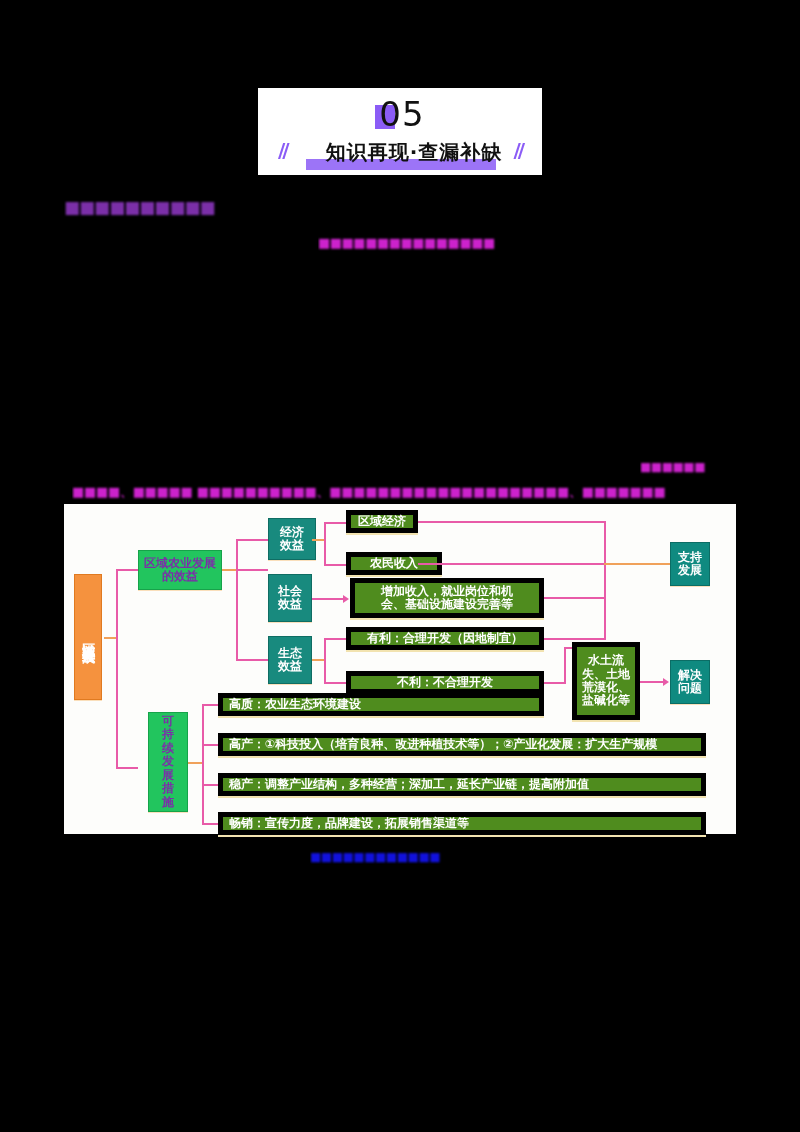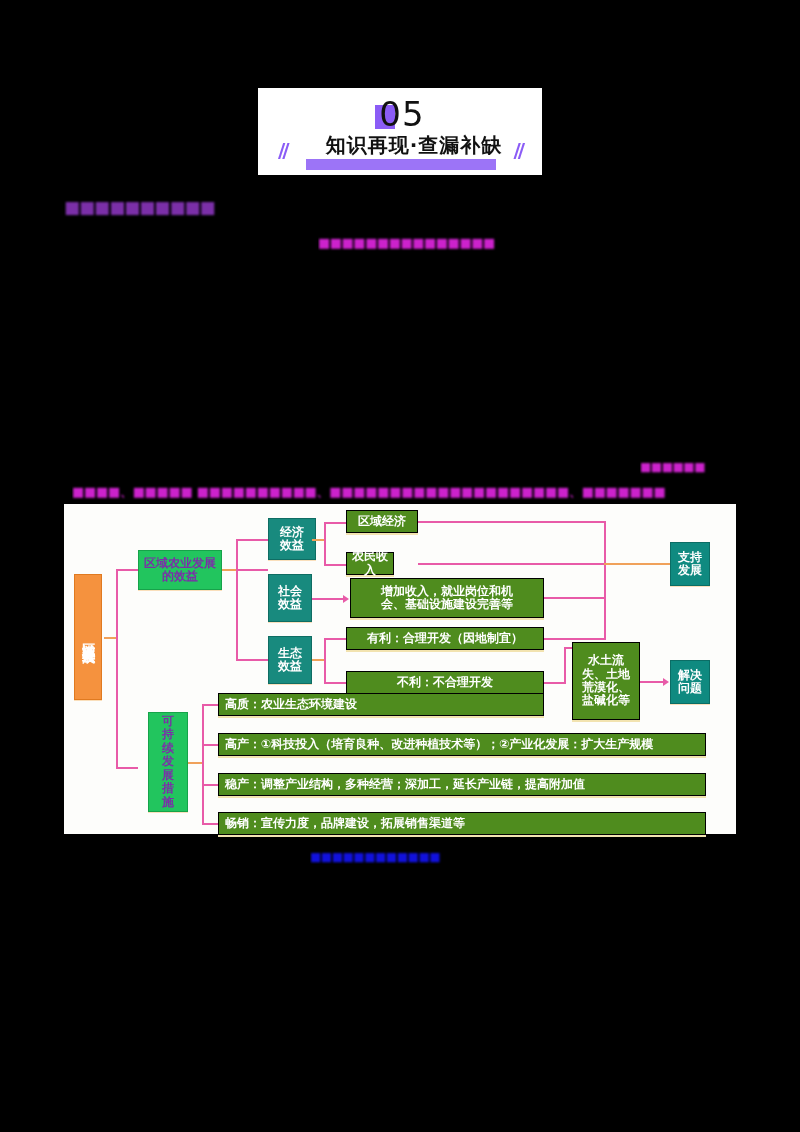"知识再现·查漏补缺" .banner-title-wrap { align-items: none -> center }
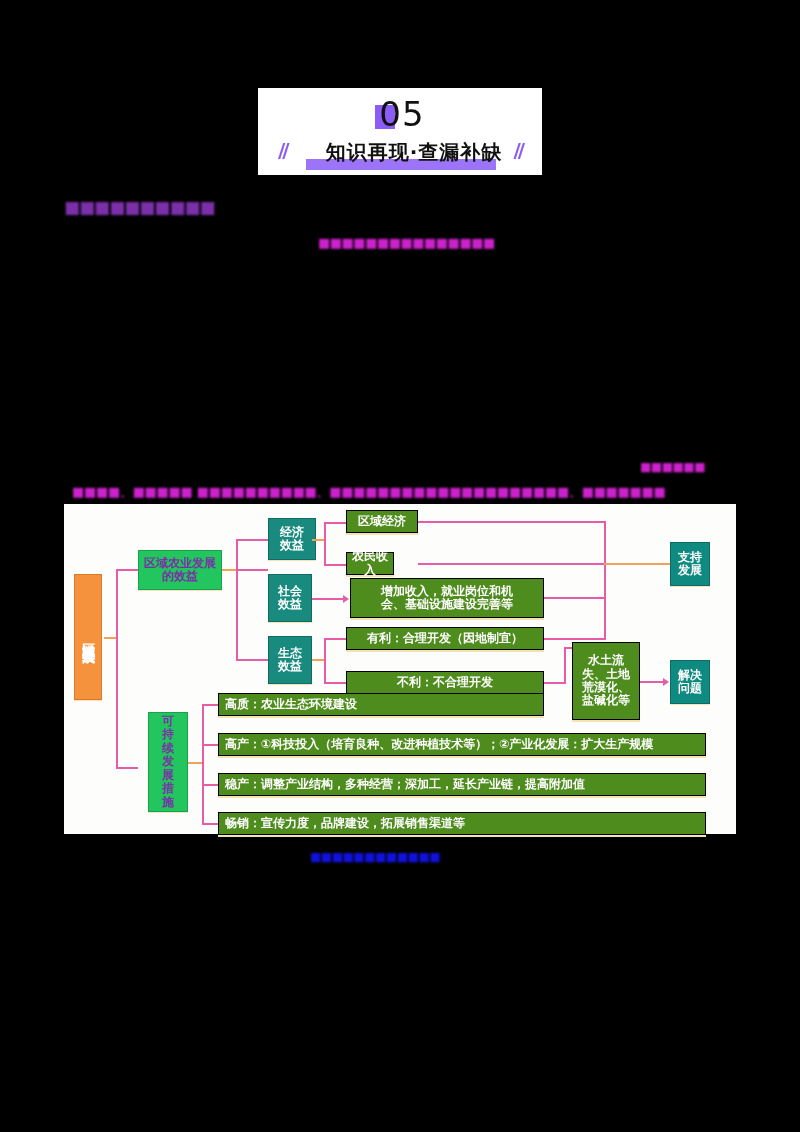"区域经济" .bx-olive { border: 1px solid #000000 -> 5px solid #000000 }
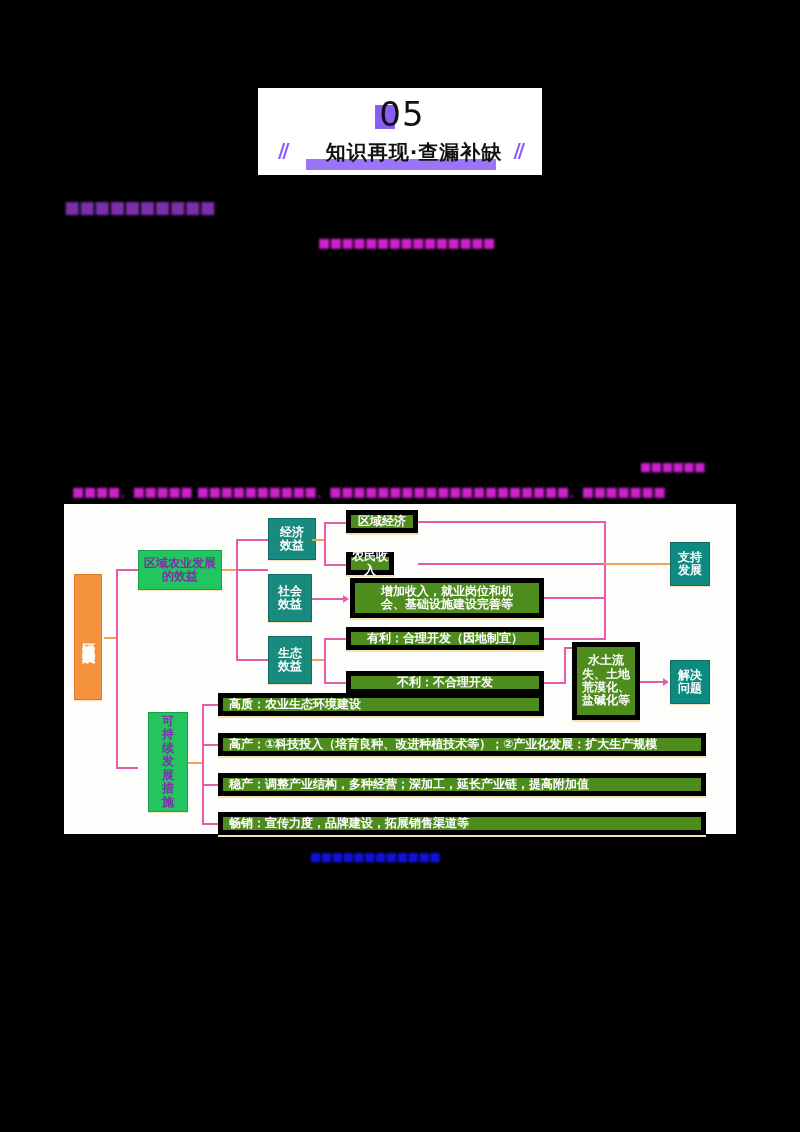"农民收入" div.bx { width: 48px -> 96px }
